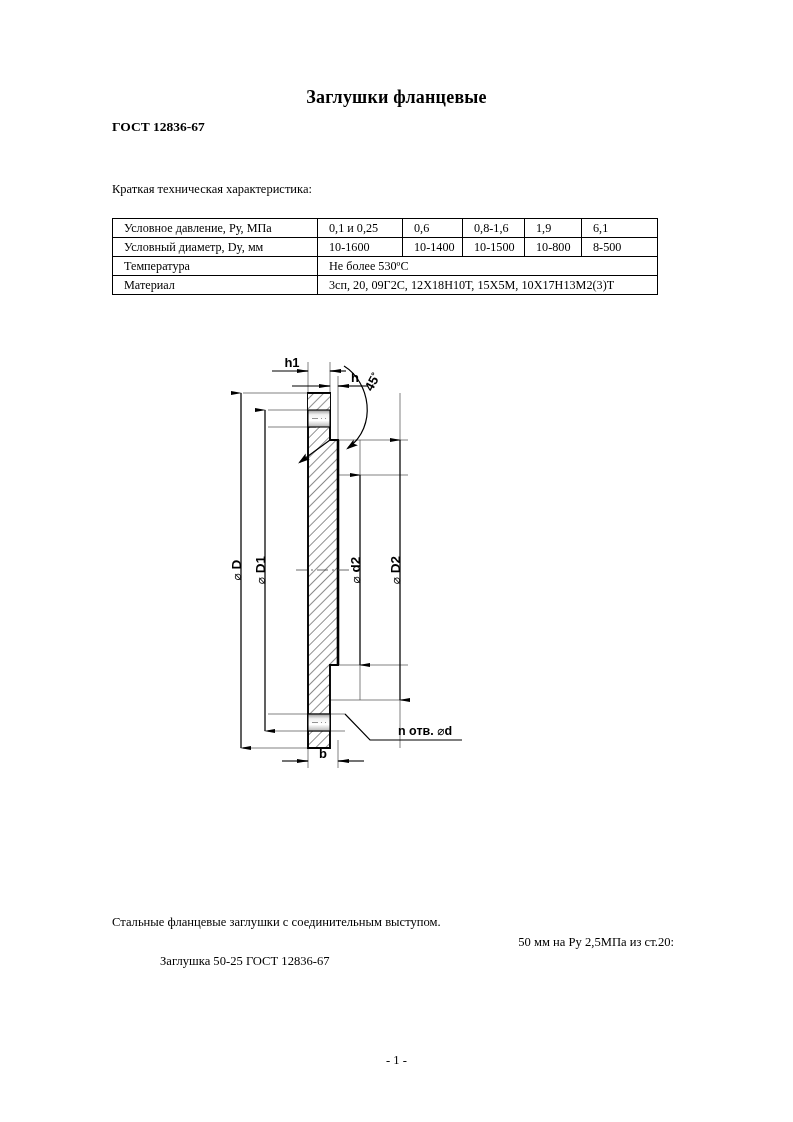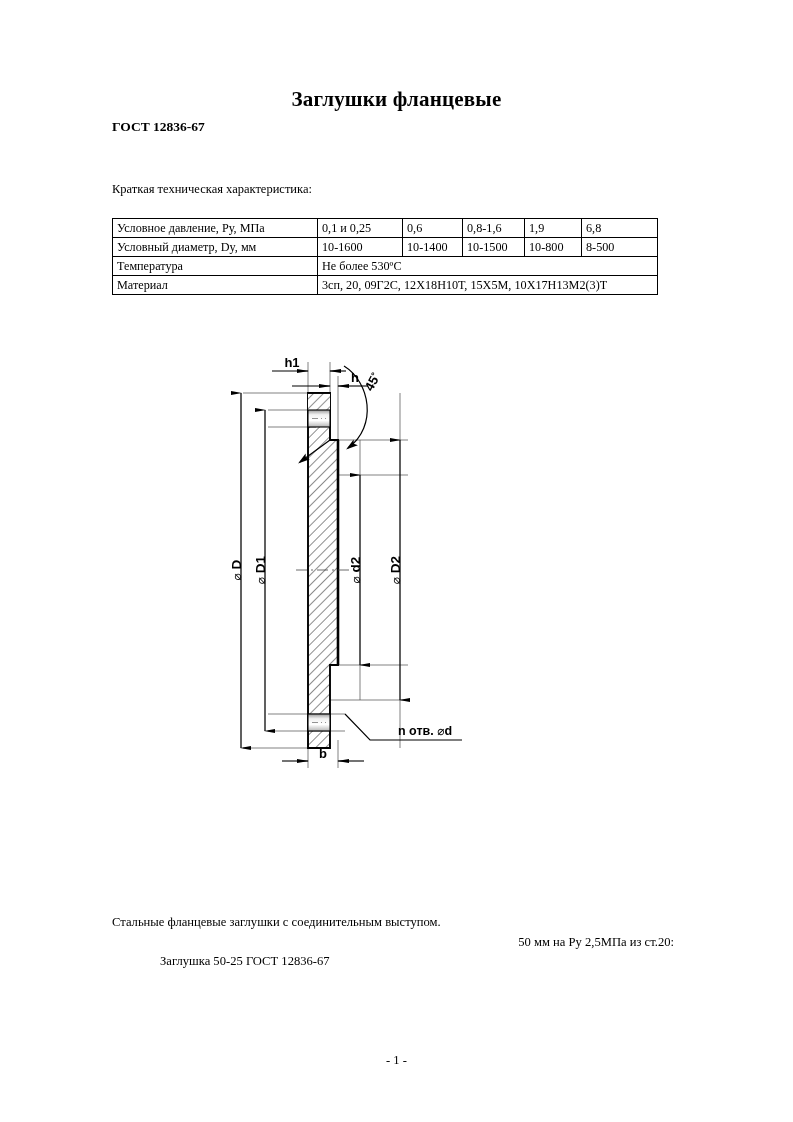"Заглушки фланцевые" .doc-title { font-size: 21px -> 18px }
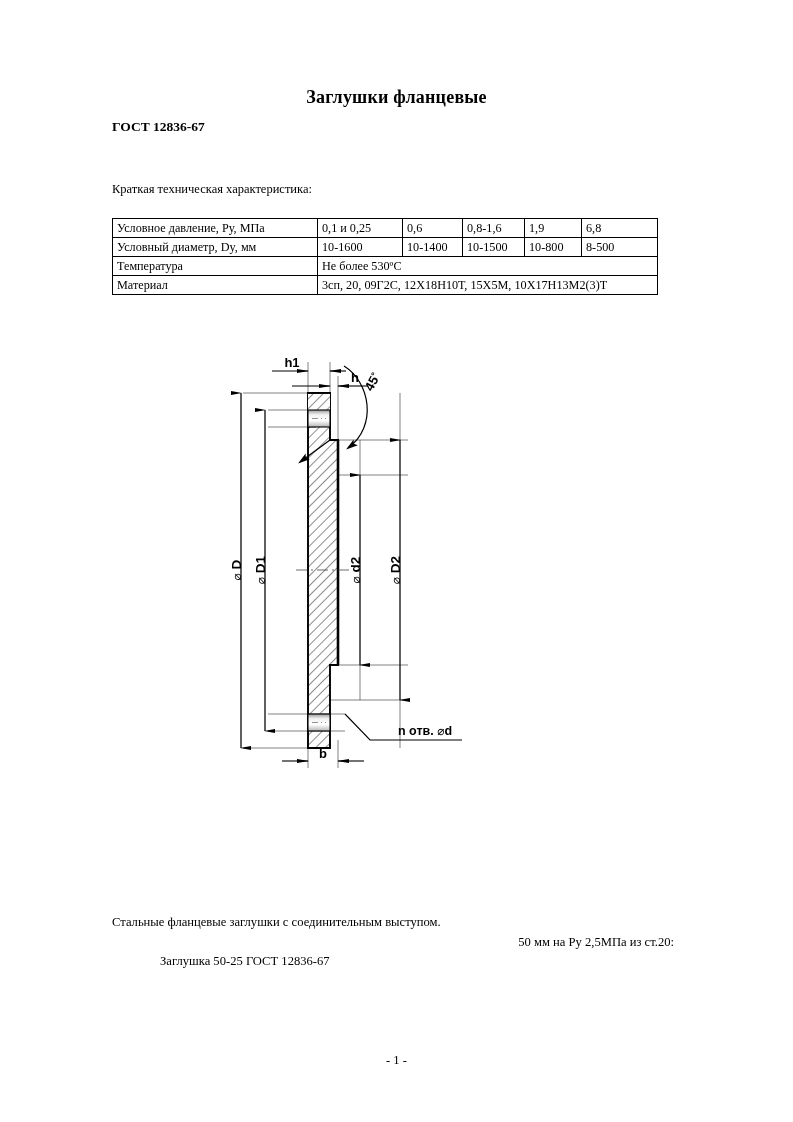"Условное давление, Ру, МПа" .spec-table td { padding: 1px 4px -> 1px 11px }
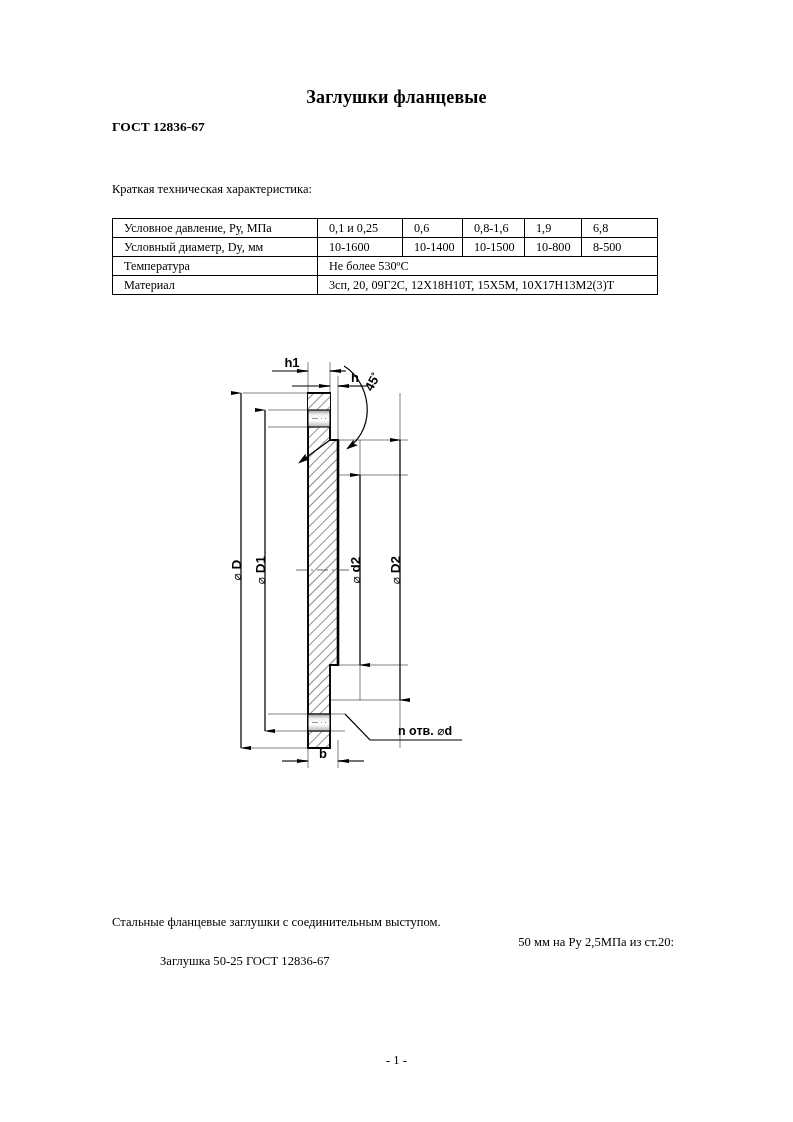"6,8" td { text: 6,8 -> 6,1 }
